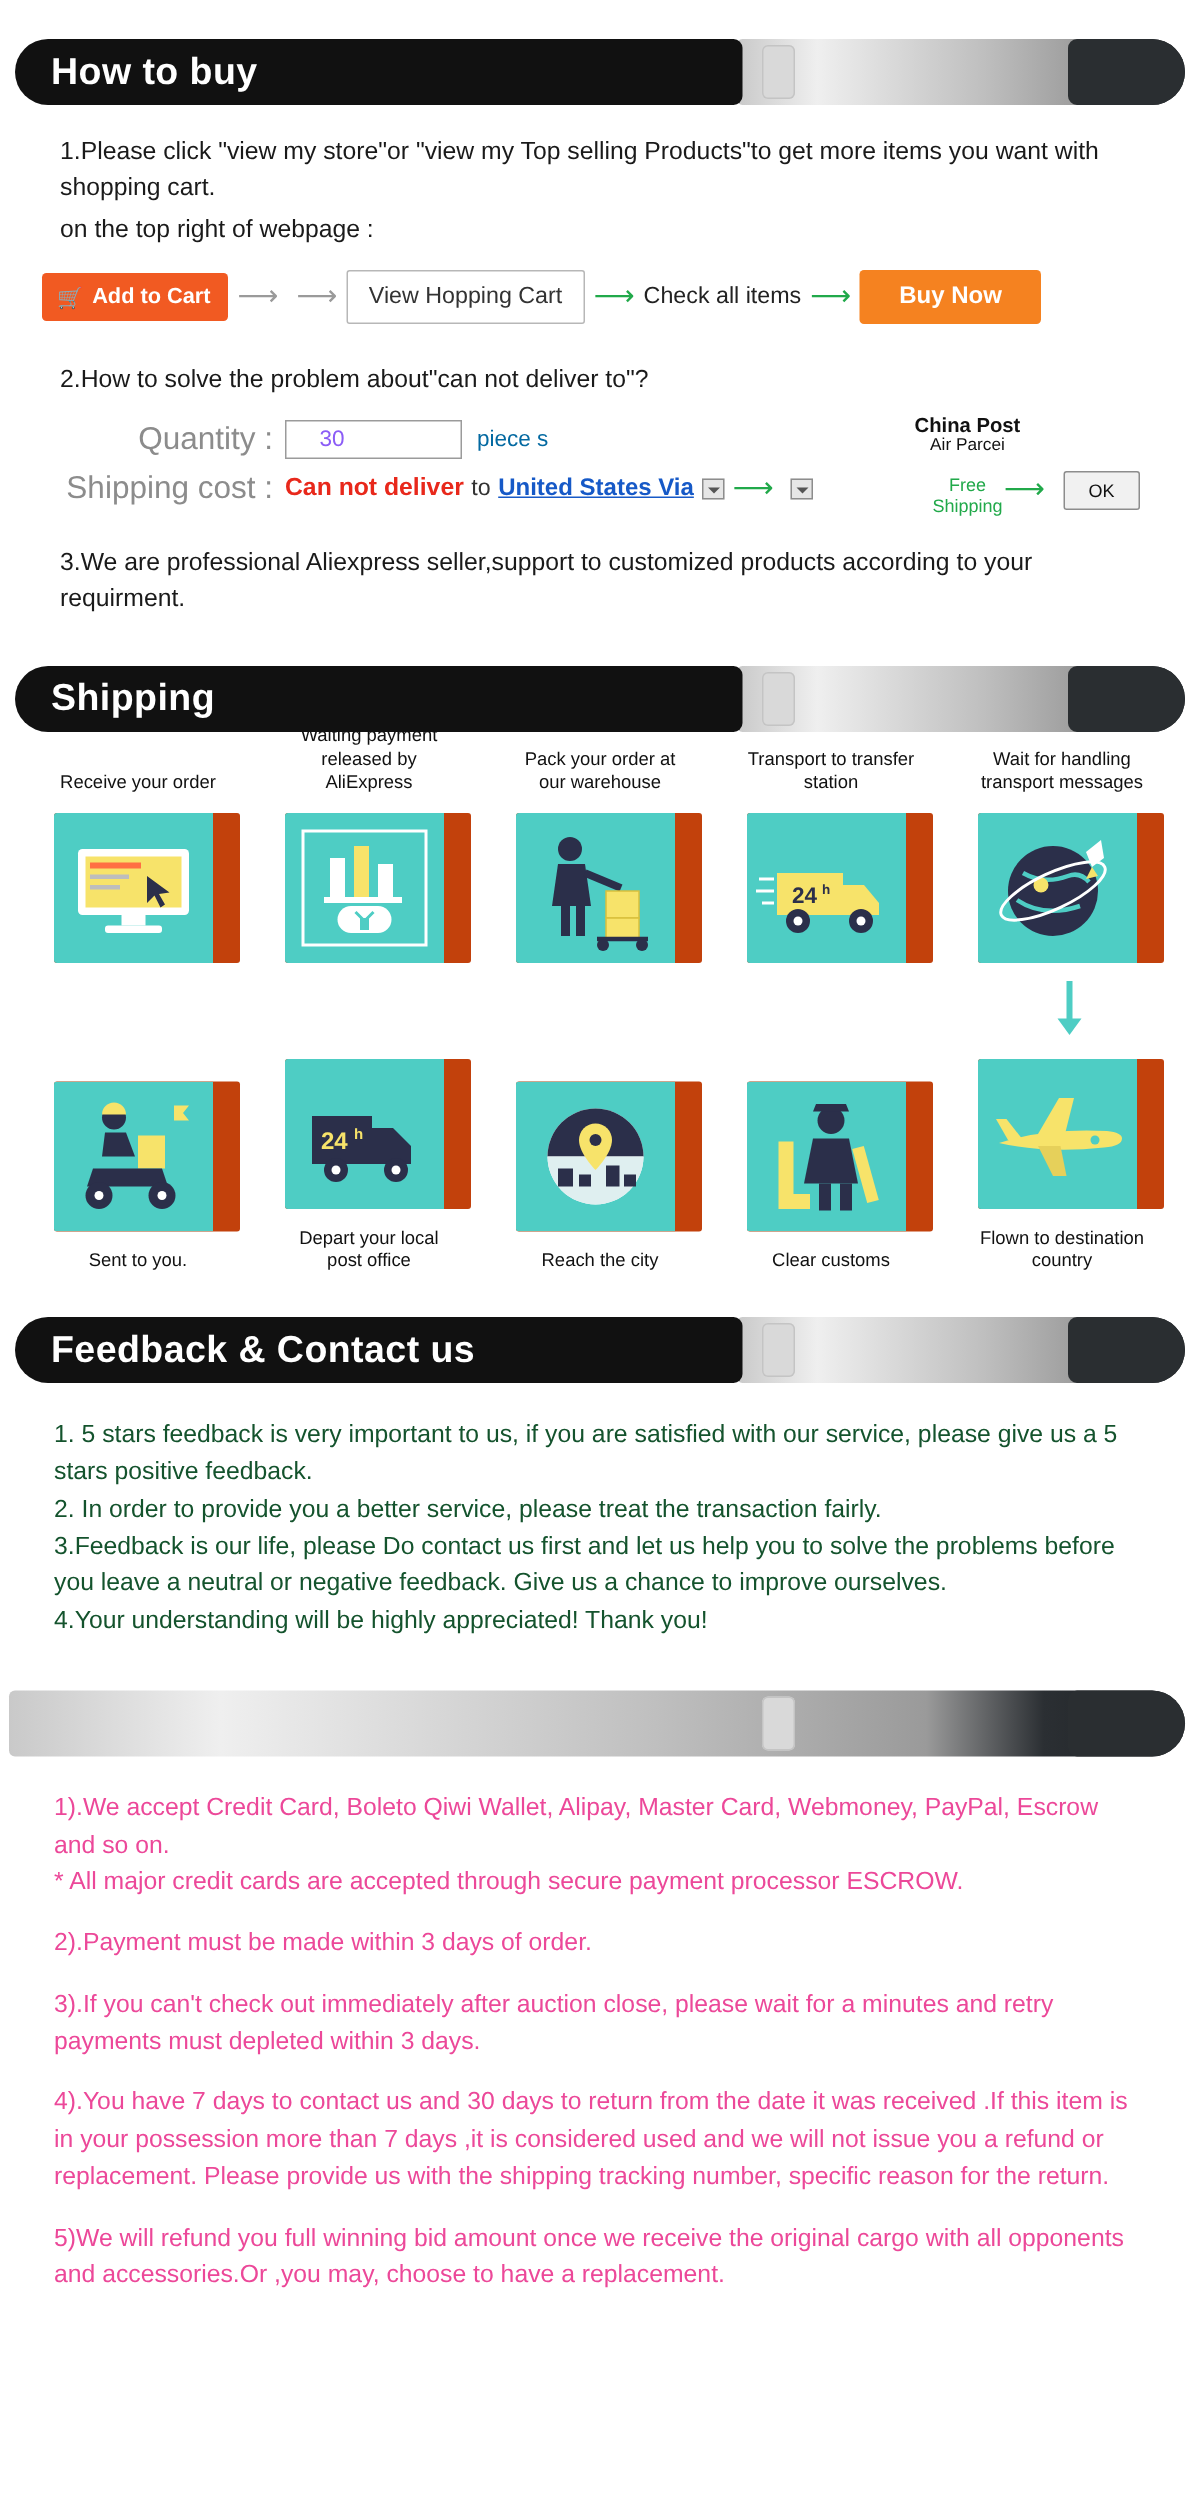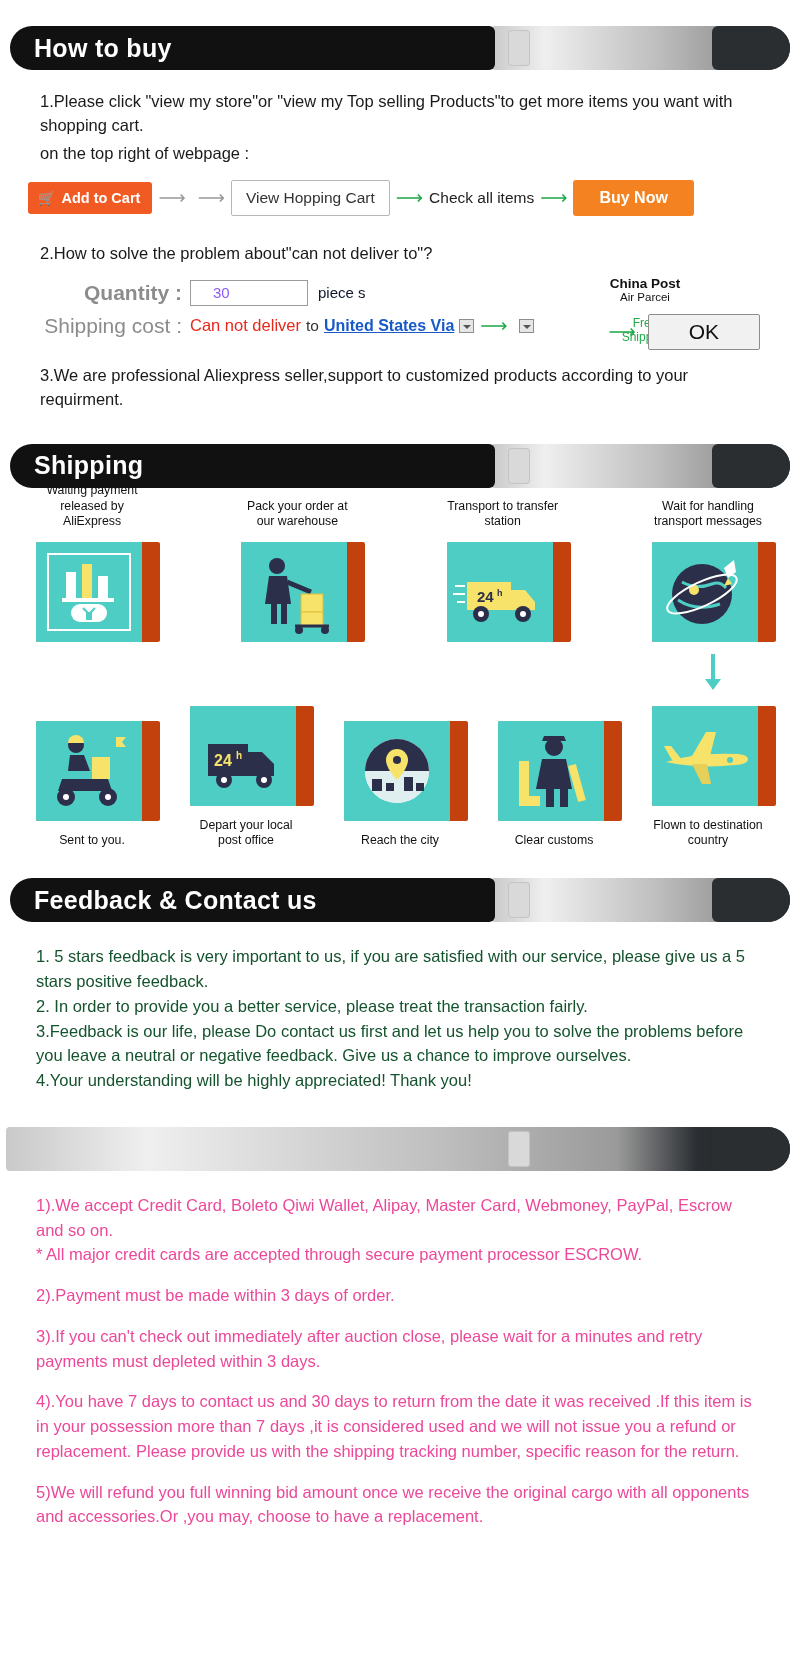"Quantity :" .qty-row .lbl { font-weight: bold -> none }
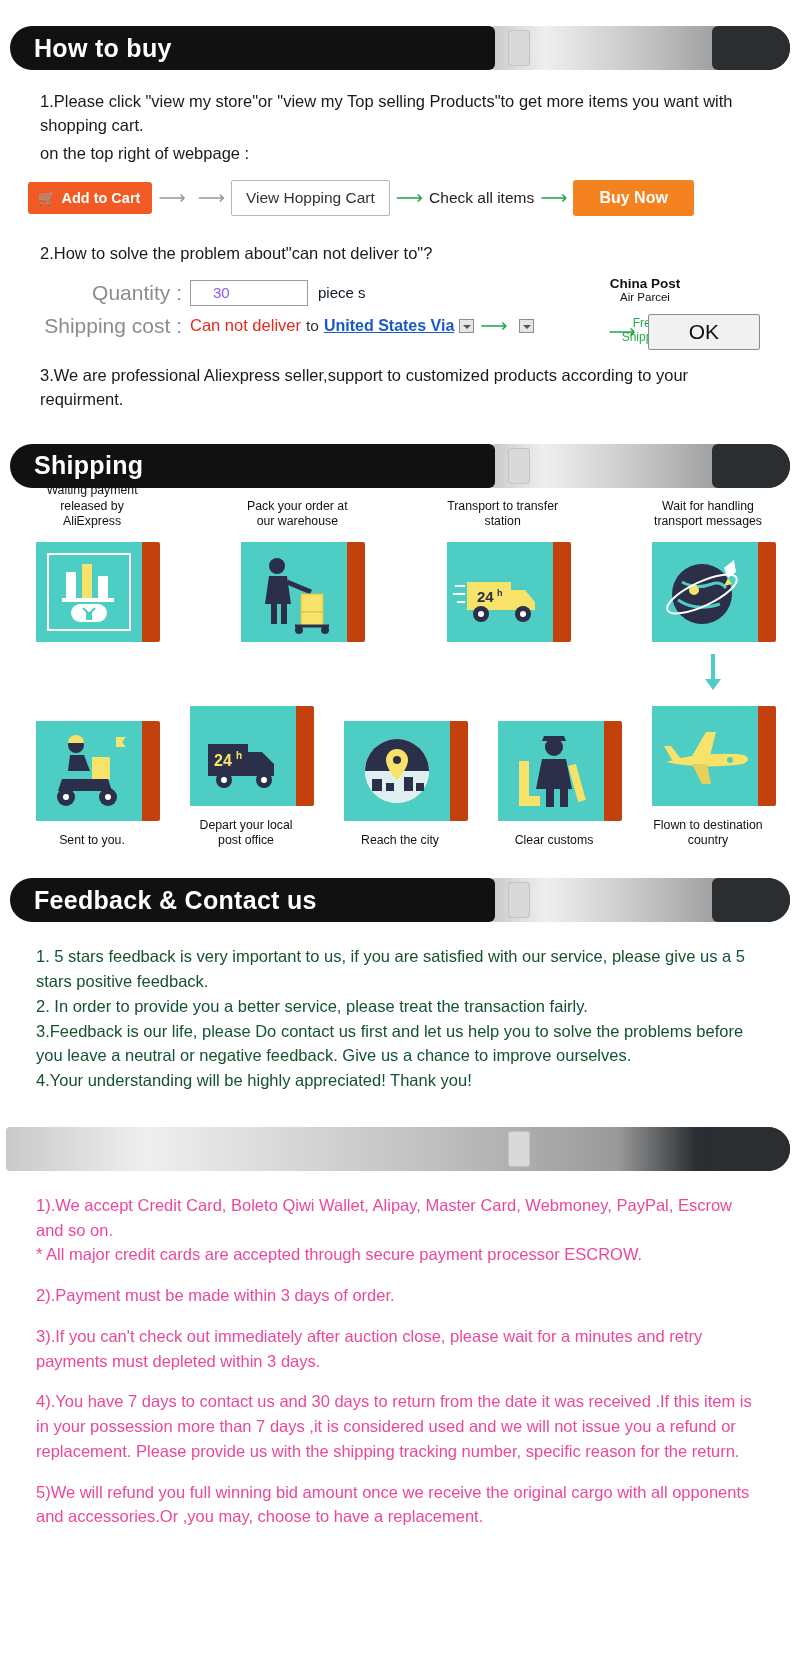"piece s" .piece { color: #0f172a -> #0369a1 }
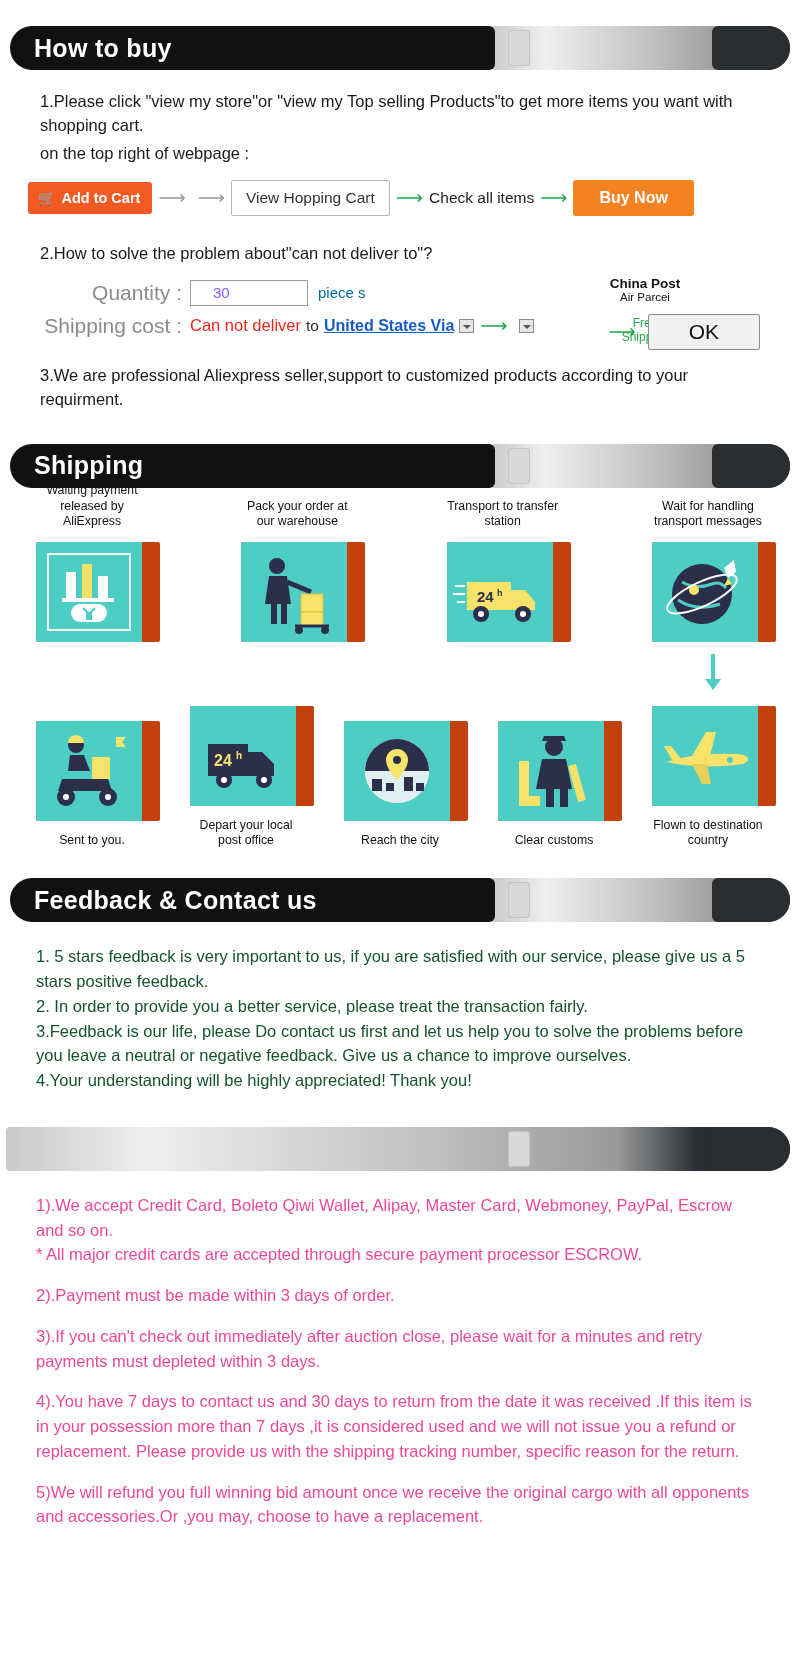"Can not deliver" .cant { font-weight: normal -> bold }
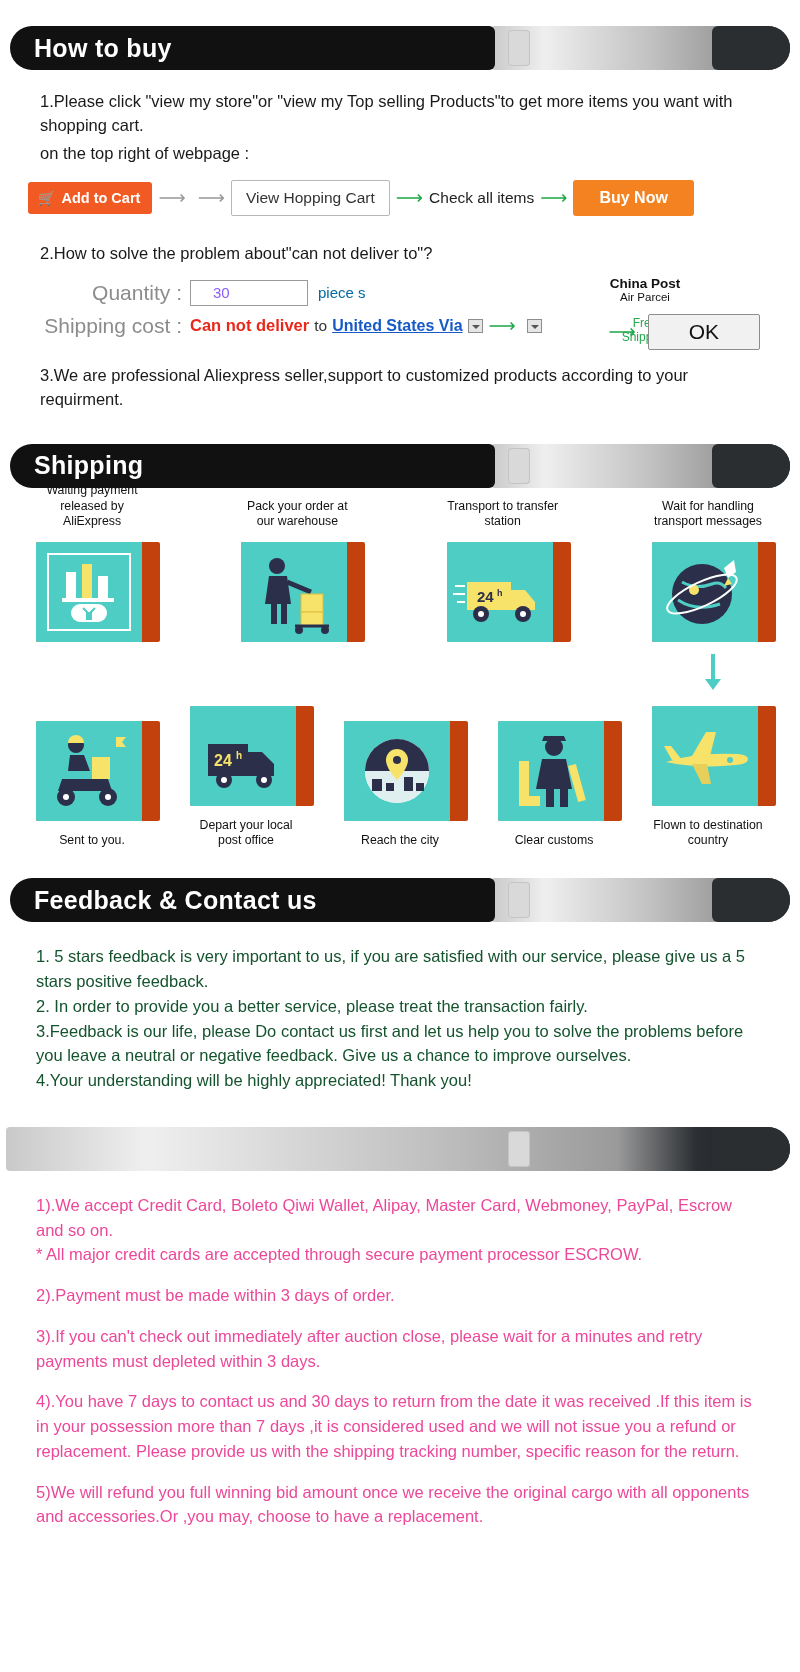"OK" .ok-btn { font-size: 21px -> 12px; padding: 5px 40px -> 5px 16px }
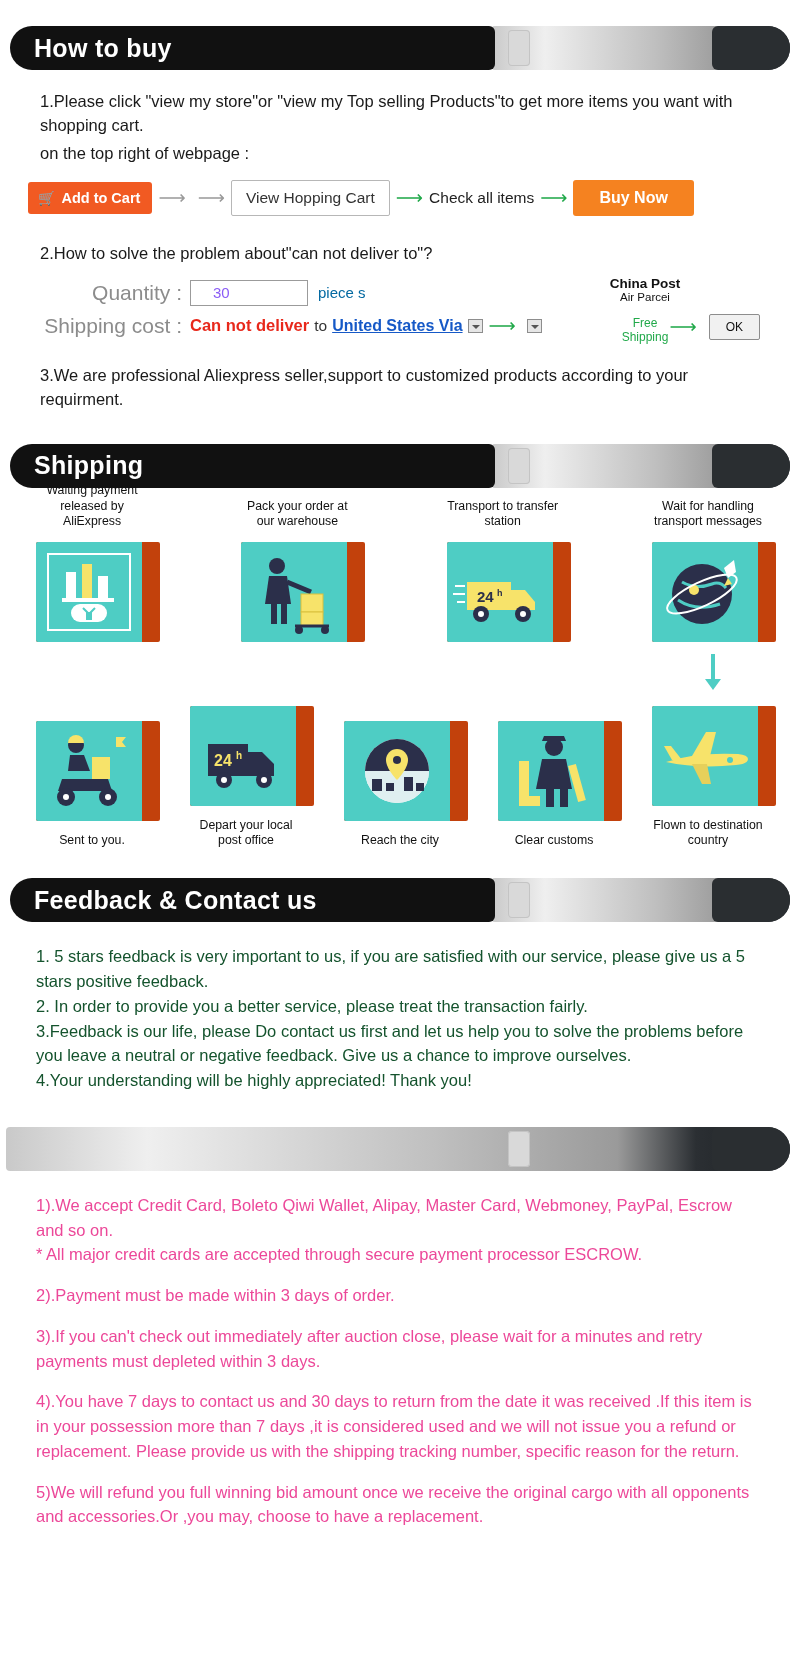"Receive your order" div.scell { html: none -> <div> <div>Receive your order</div> <div> <svg> <rect></rect> <rect></rect> <rect></rect> <rect></rect> <rect></rect> <rect></rect> <path></path> <rect></rect> <rect></rect> </svg> </div> </div> }
